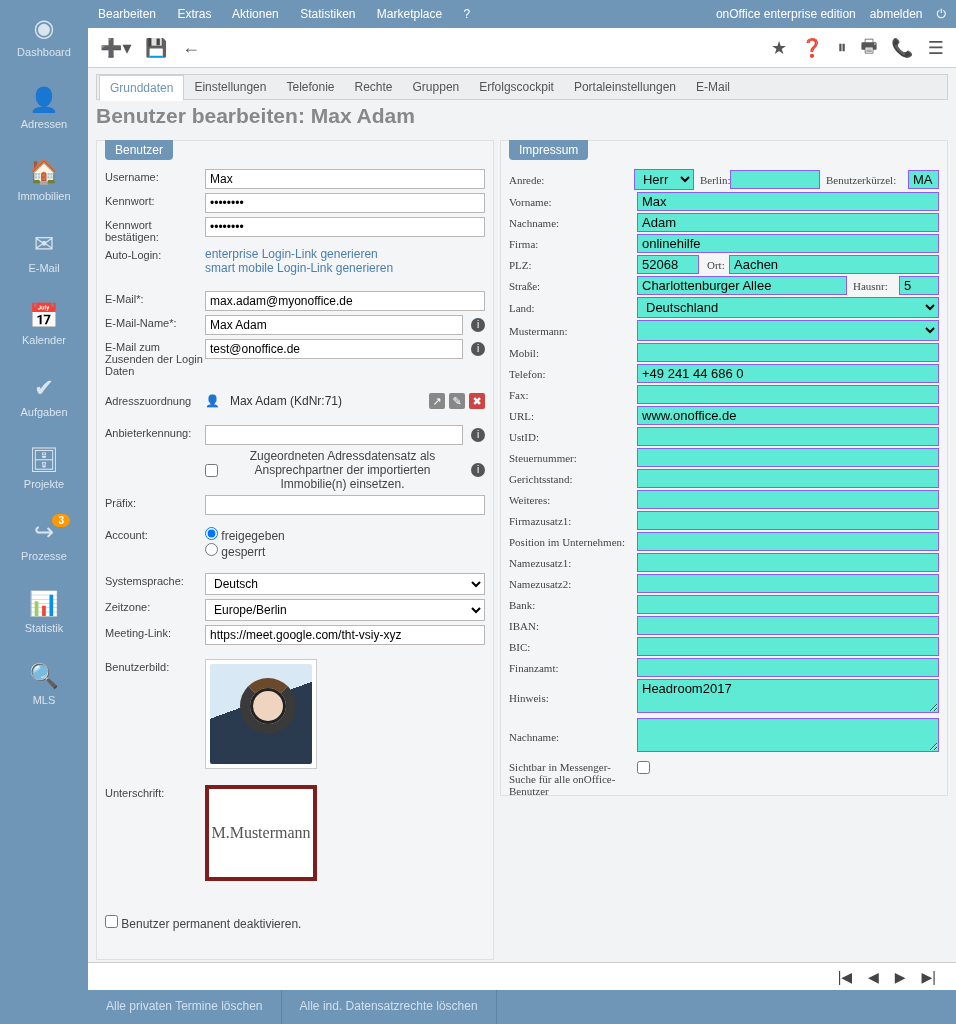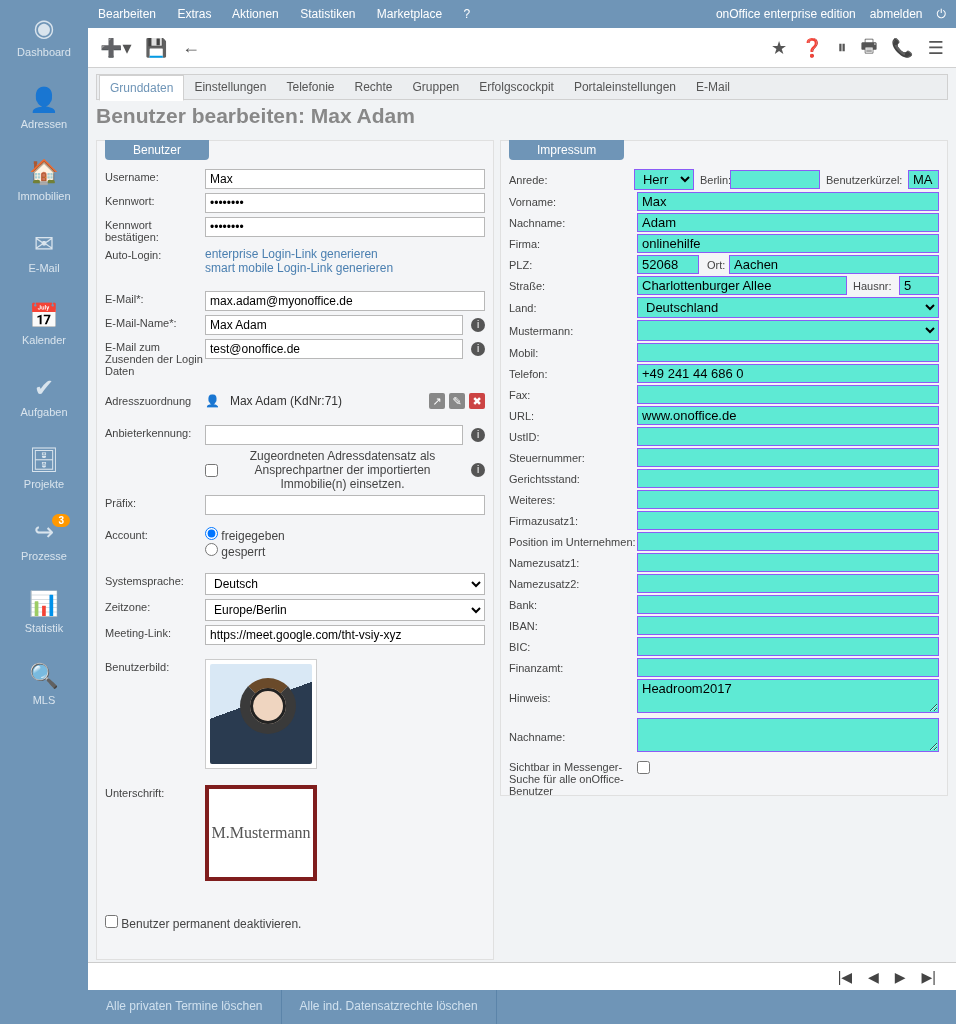"Benutzer" .panel-title { padding: 3px 28px -> 3px 10px }
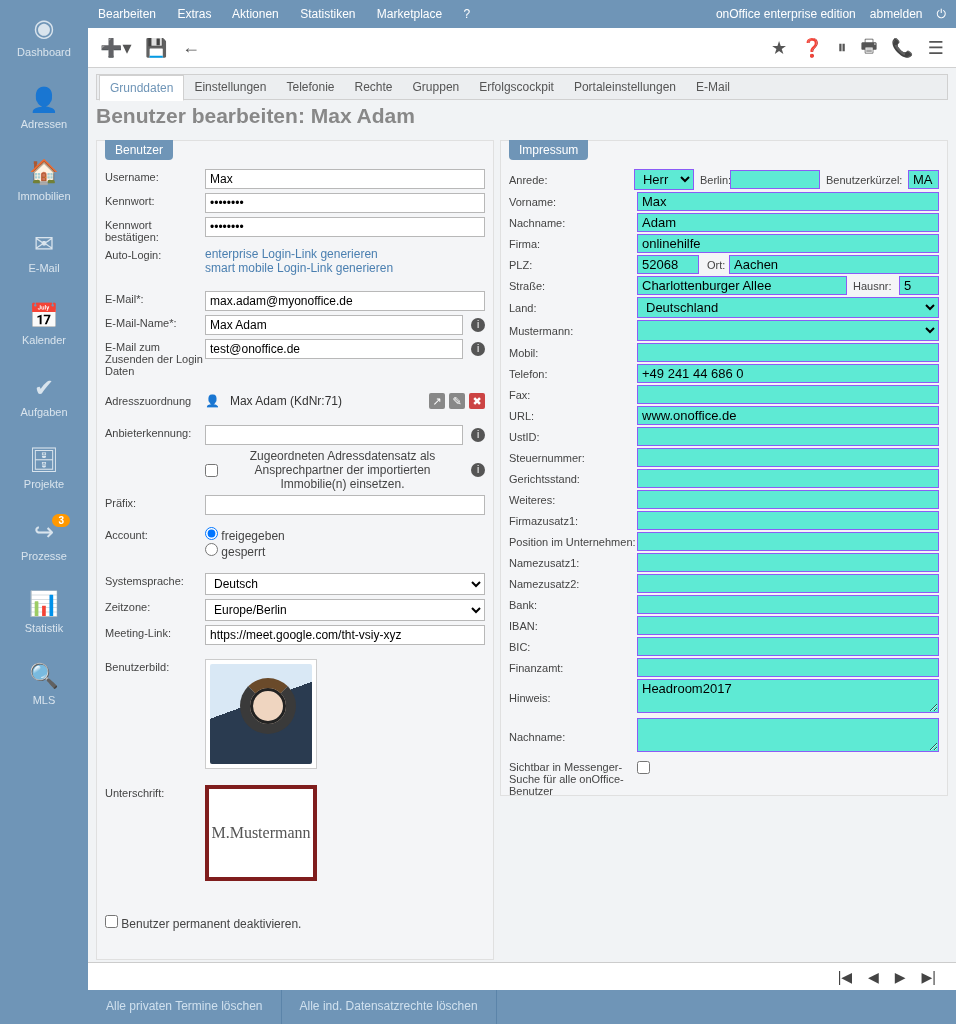"Anrede:" .prow label { font-family: none -> Liberation Serif, serif }
